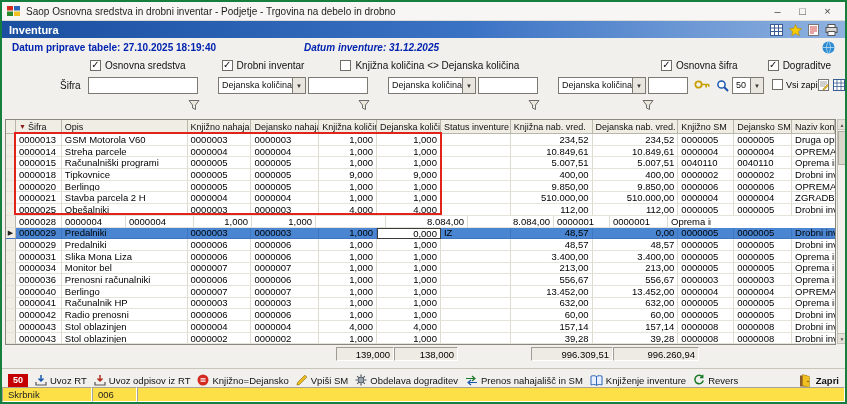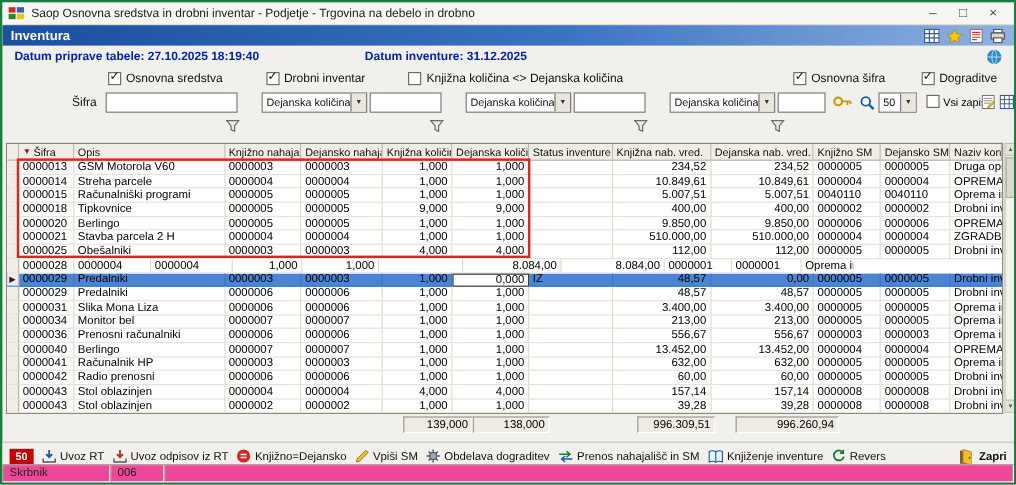"Datum inventure: 31.12.2025" .info .i2 { font-style: none -> italic }
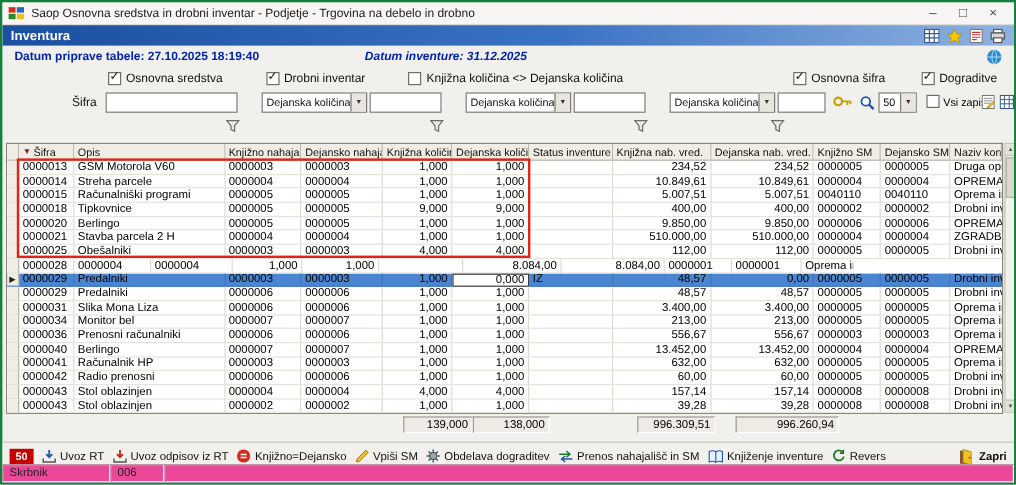"996.309,51" div.tot { width: 65px -> 82px }
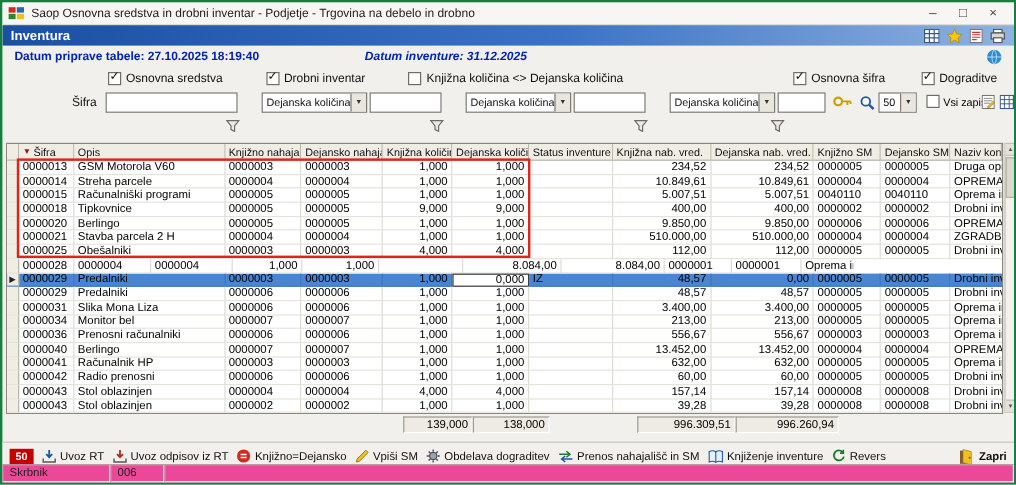"Skrbnik" .statusbar { background: #ec4899 -> #fde047 }
